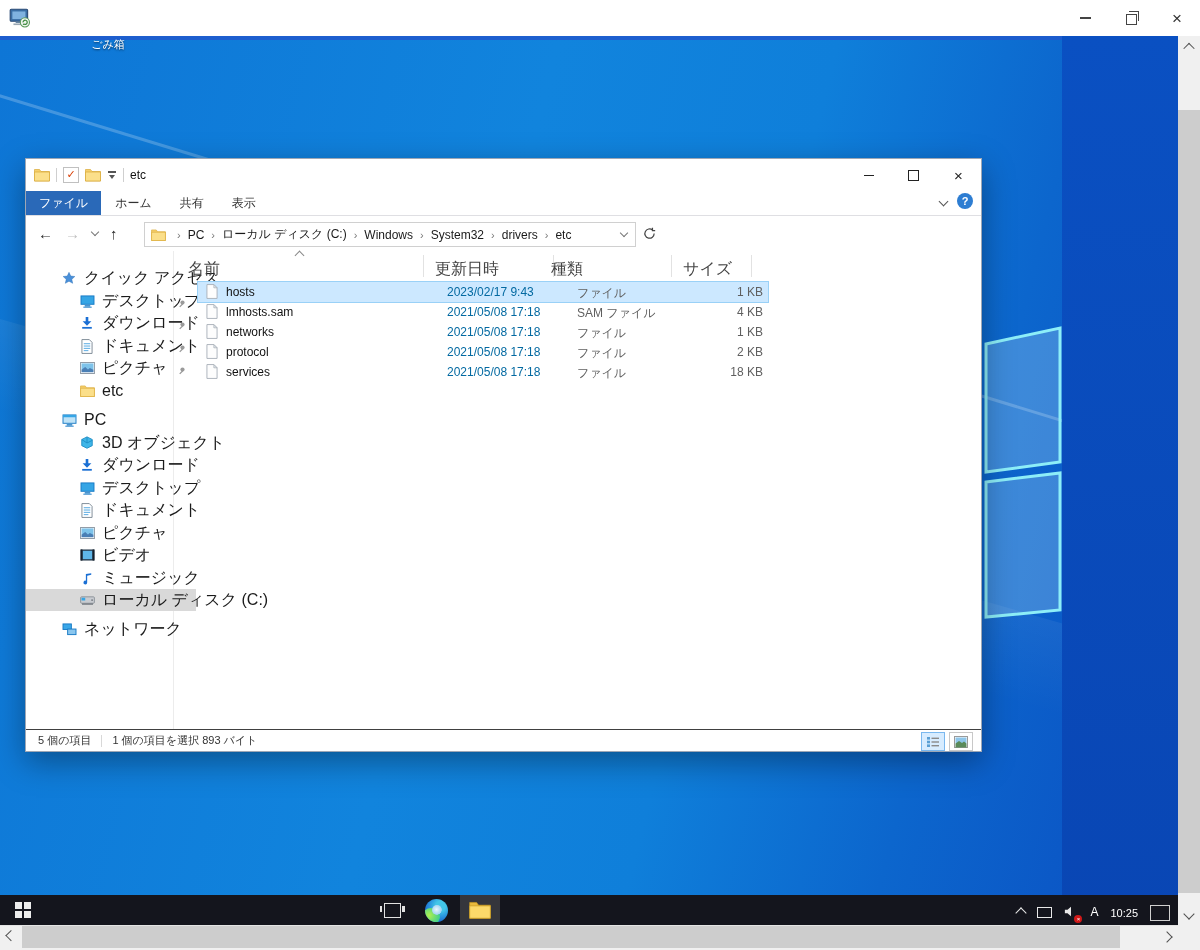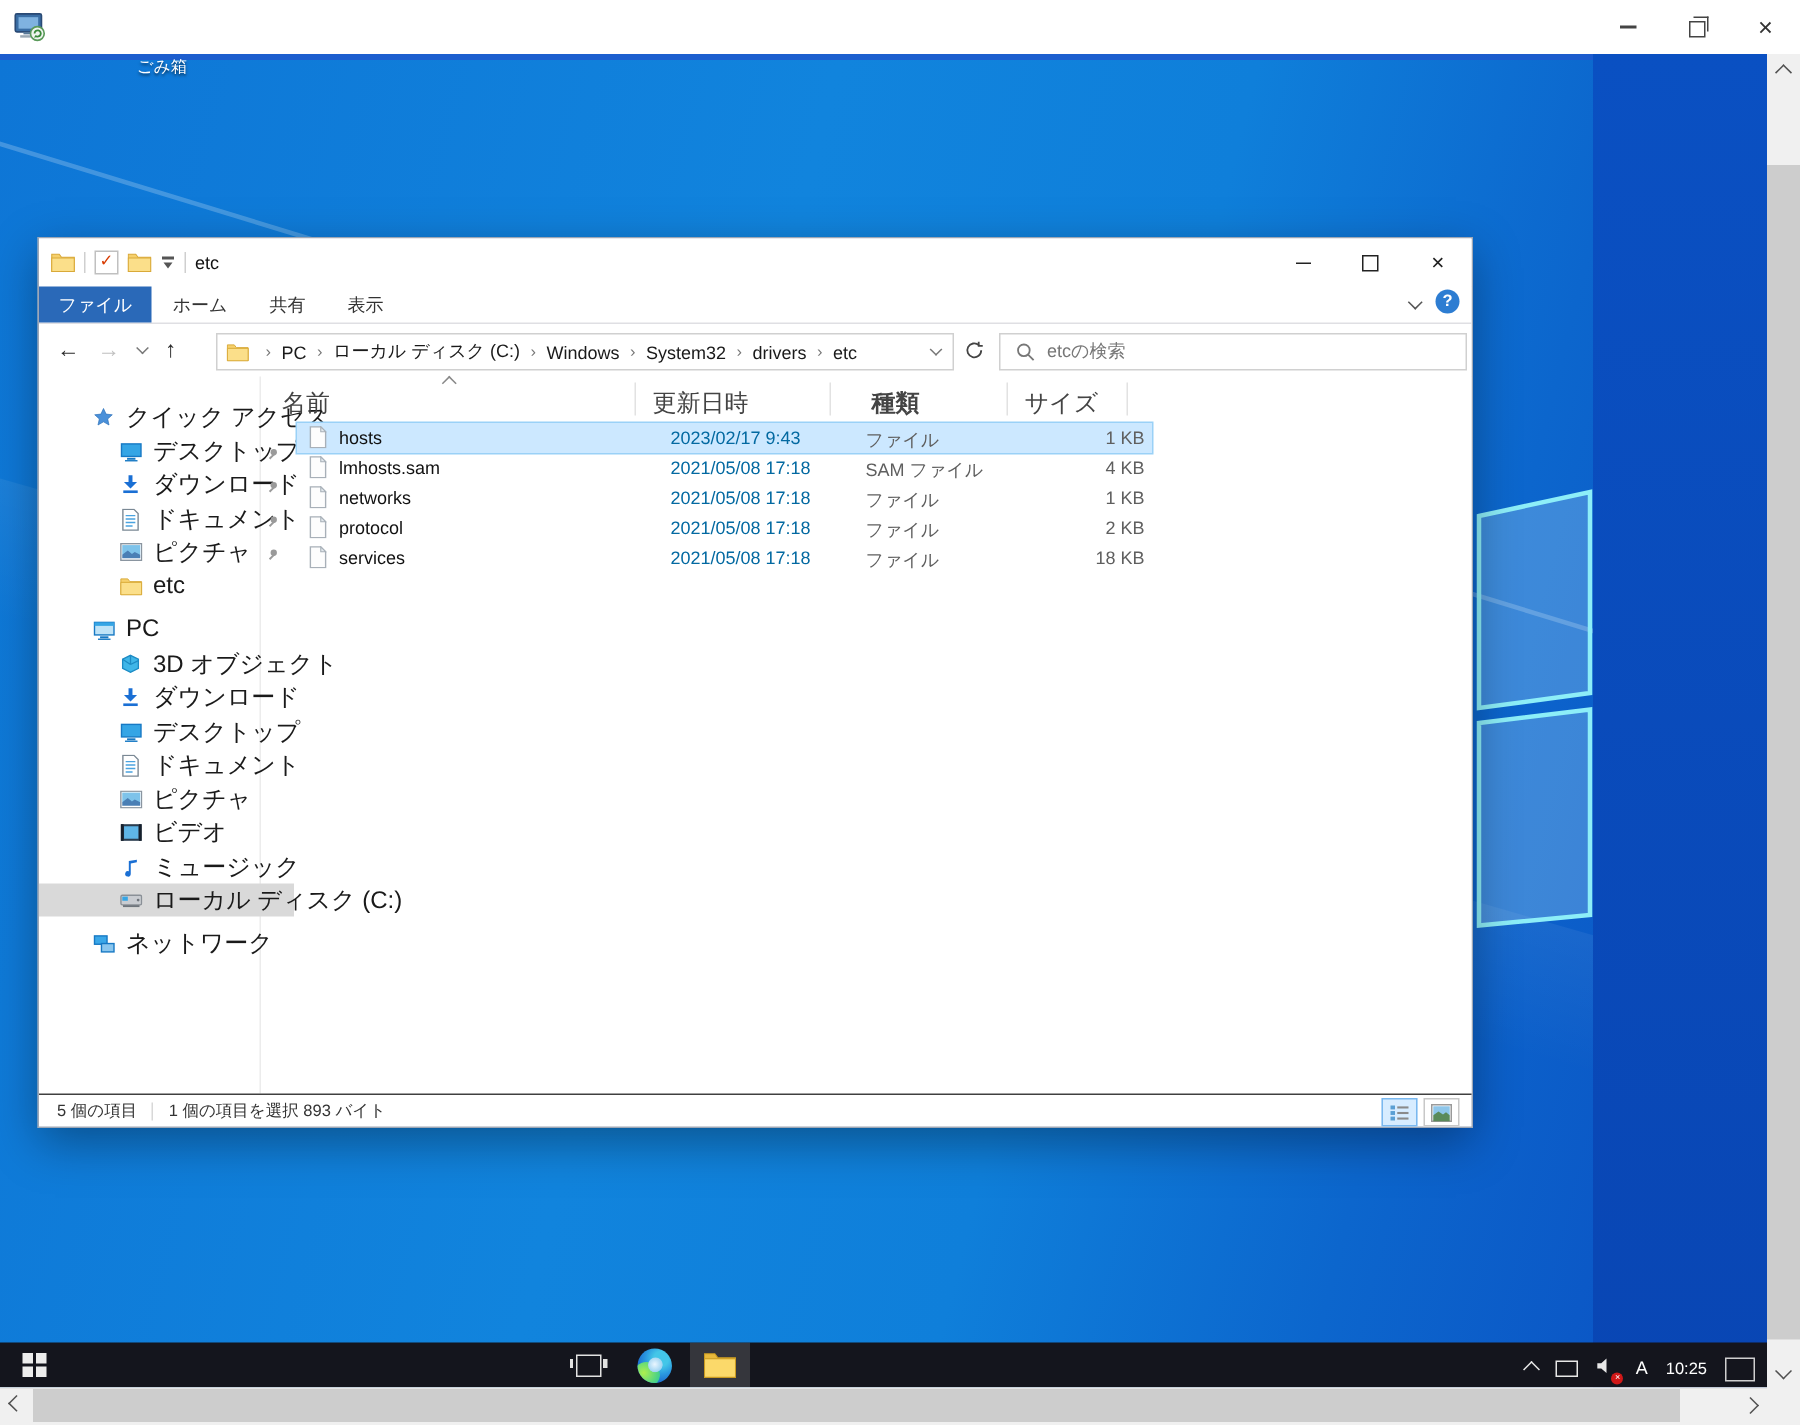"etcの検索" div.search-box { html: <div> <svg> <circle></circle> <path></path> </svg> <span>etcの検索</span> </div> -> none }
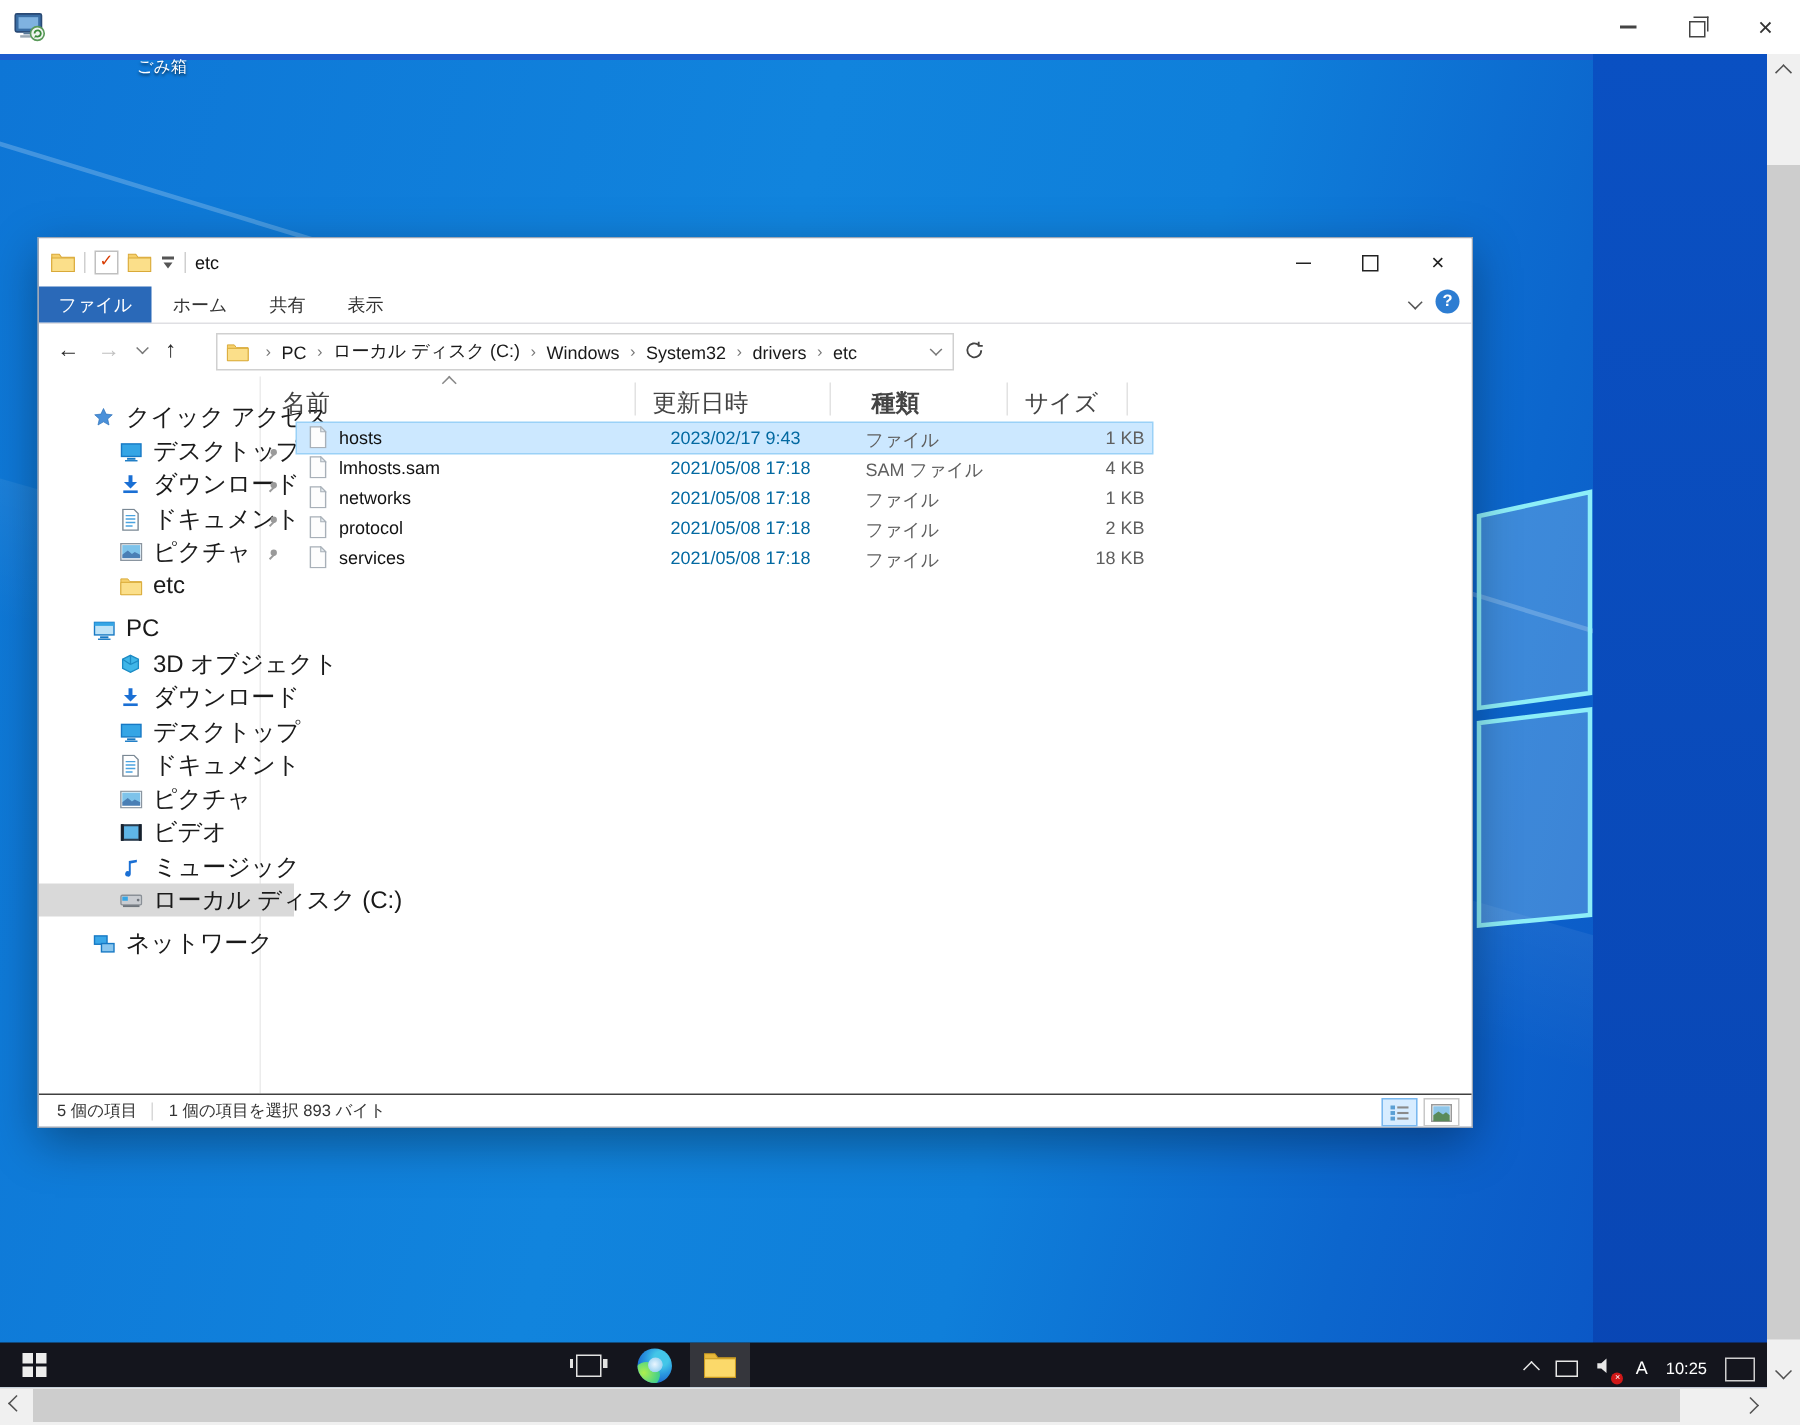"種類" span.fh-col { font-weight: bold -> none; left: 407px -> 377px }
